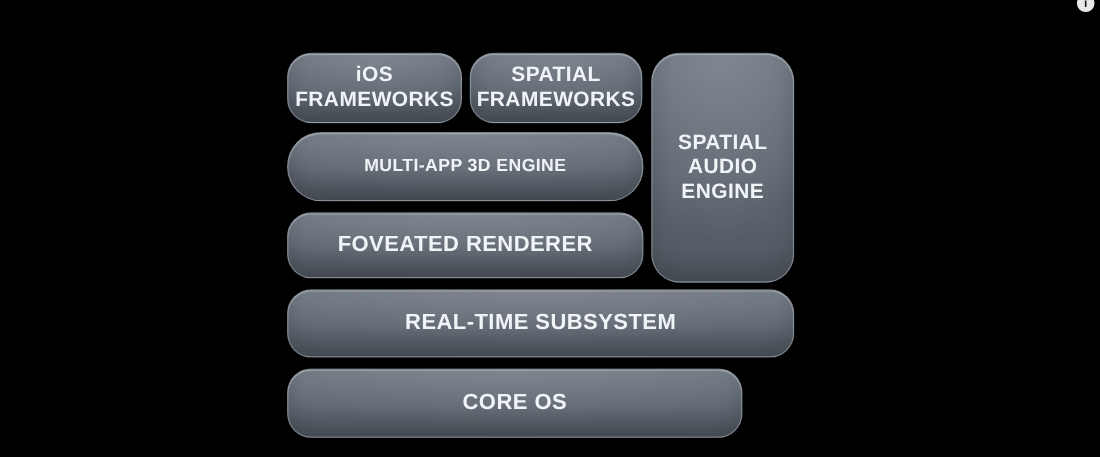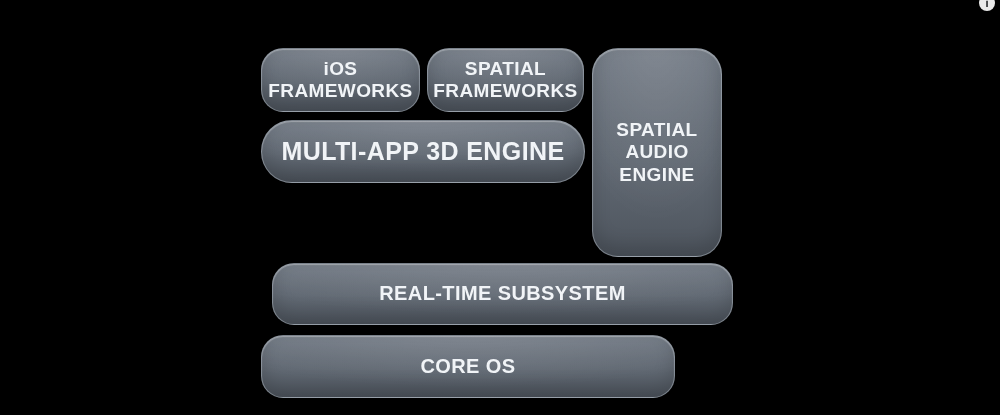"MULTI-APP 3D ENGINE" .b-multi { font-size: 25px -> 16px }
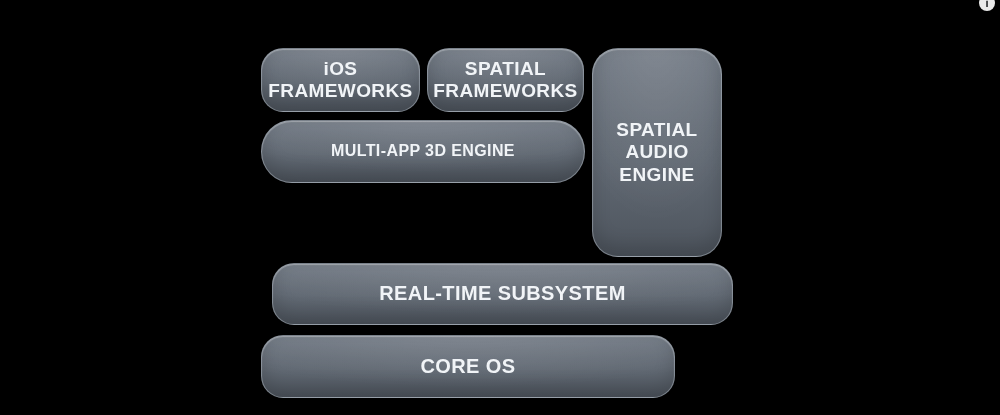"FOVEATED RENDERER" div.box { html: none -> <div>FOVEATED RENDERER</div> }
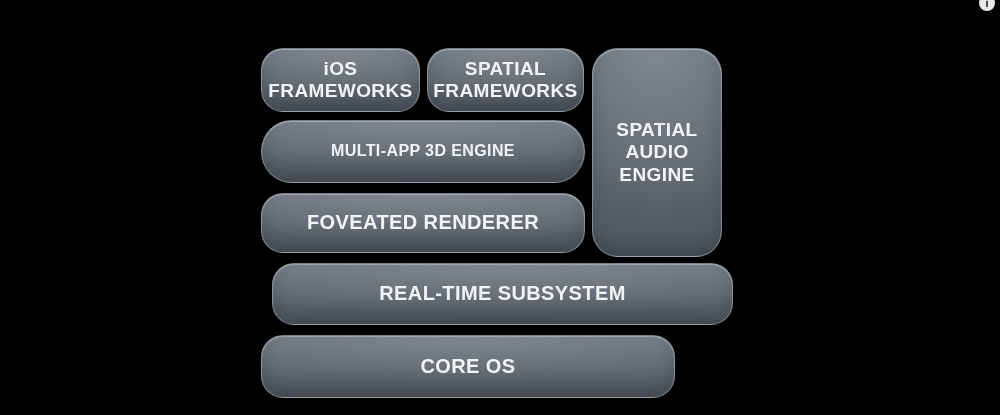"REAL-TIME SUBSYSTEM" .b-rts { margin-left: 11px -> none }
